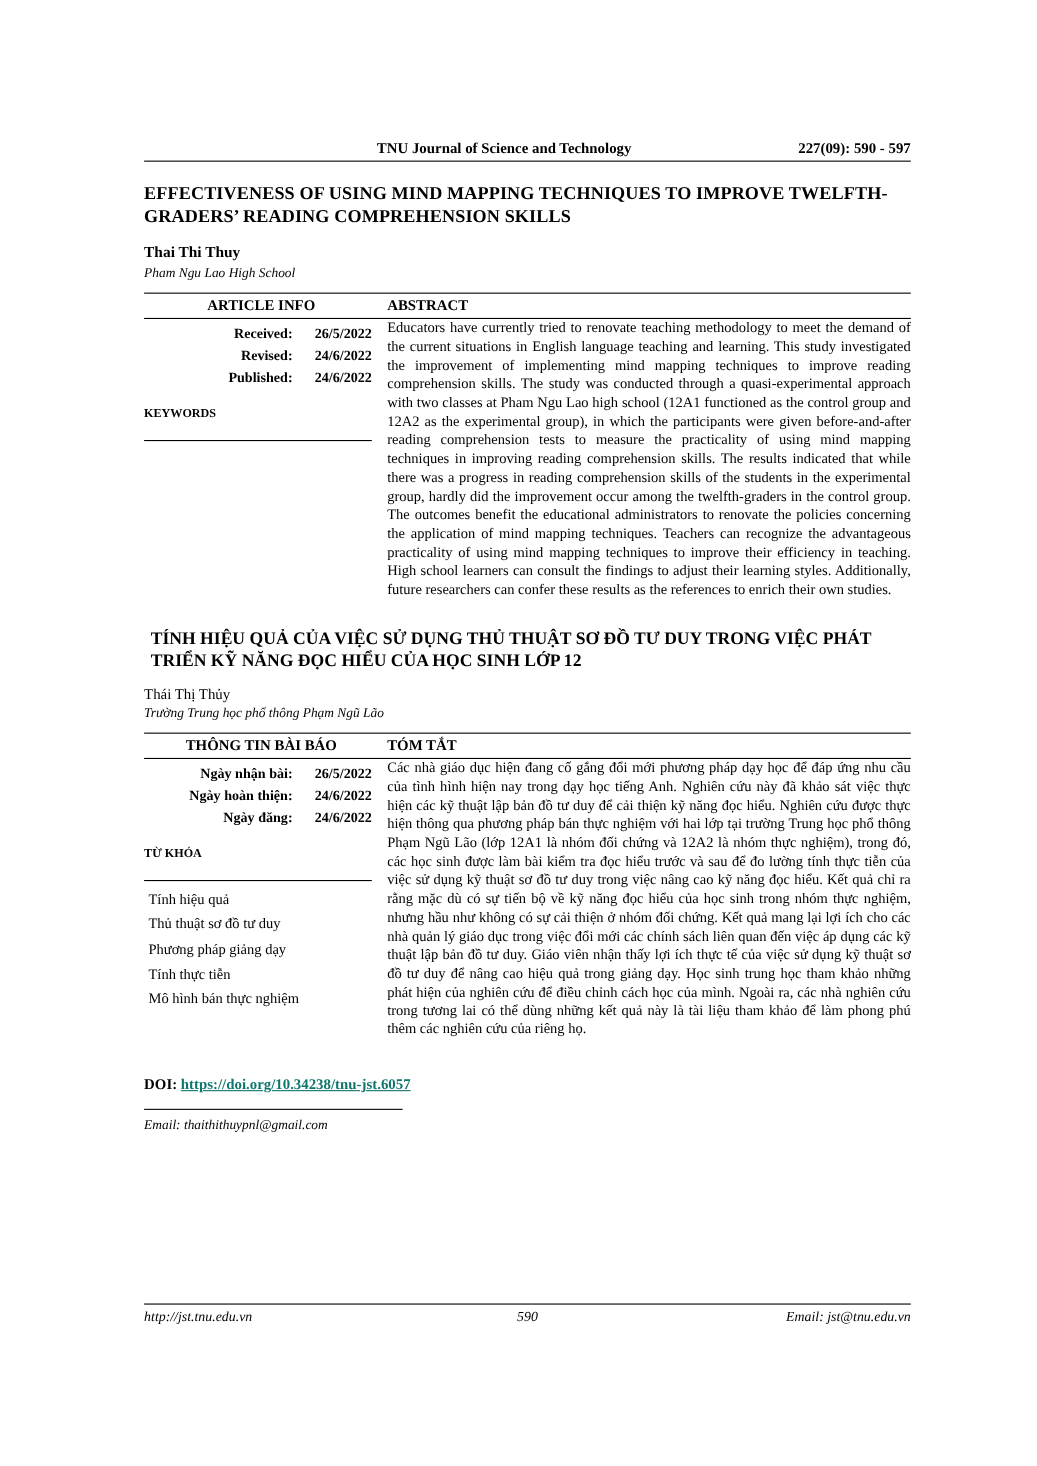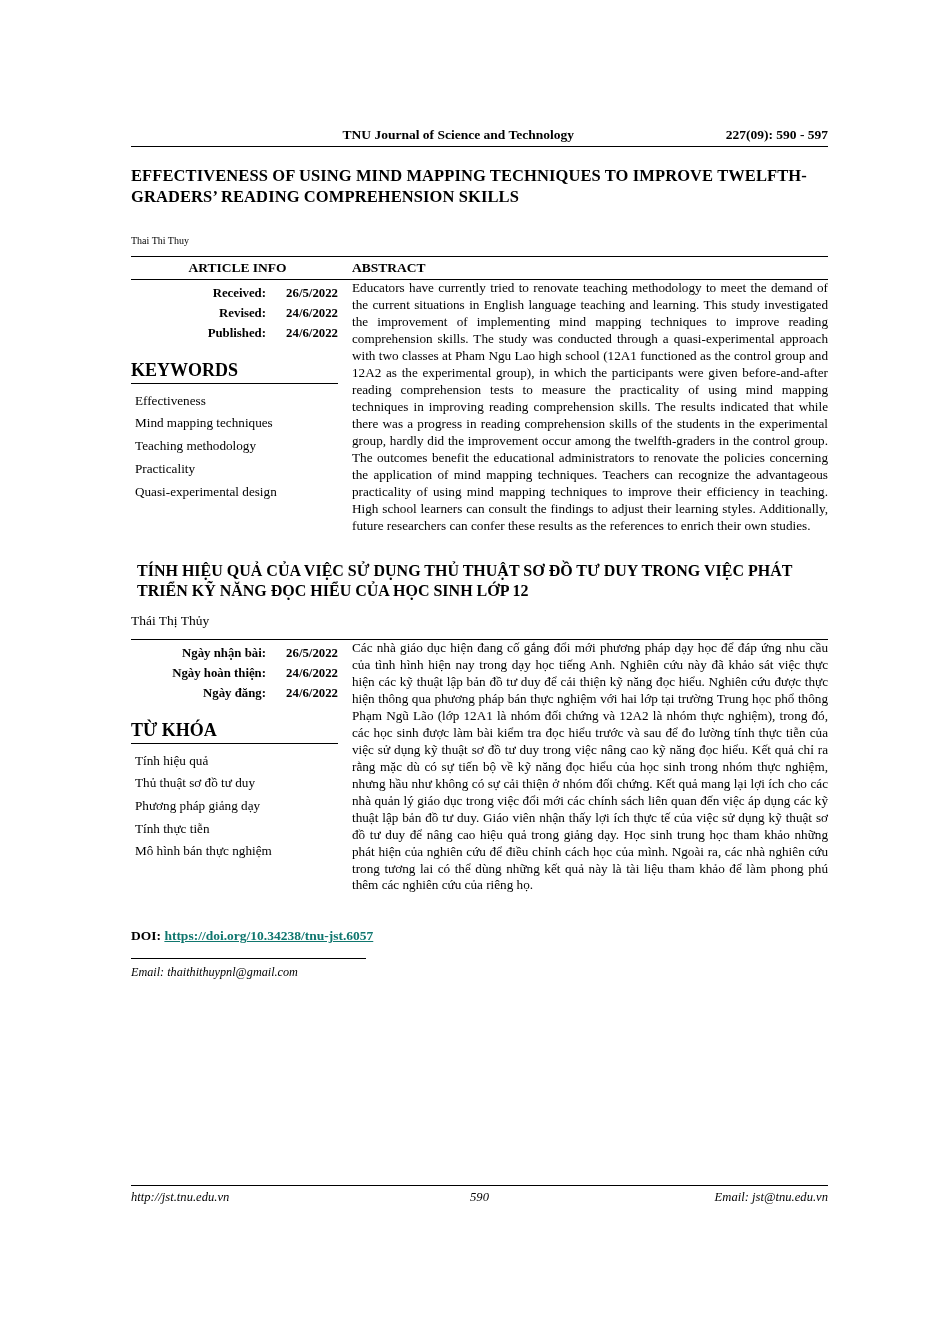"Thai Thi Thuy" .author-en { font-size: 10px -> 14px; font-weight: normal -> bold; margin-top: 28px -> 16px }
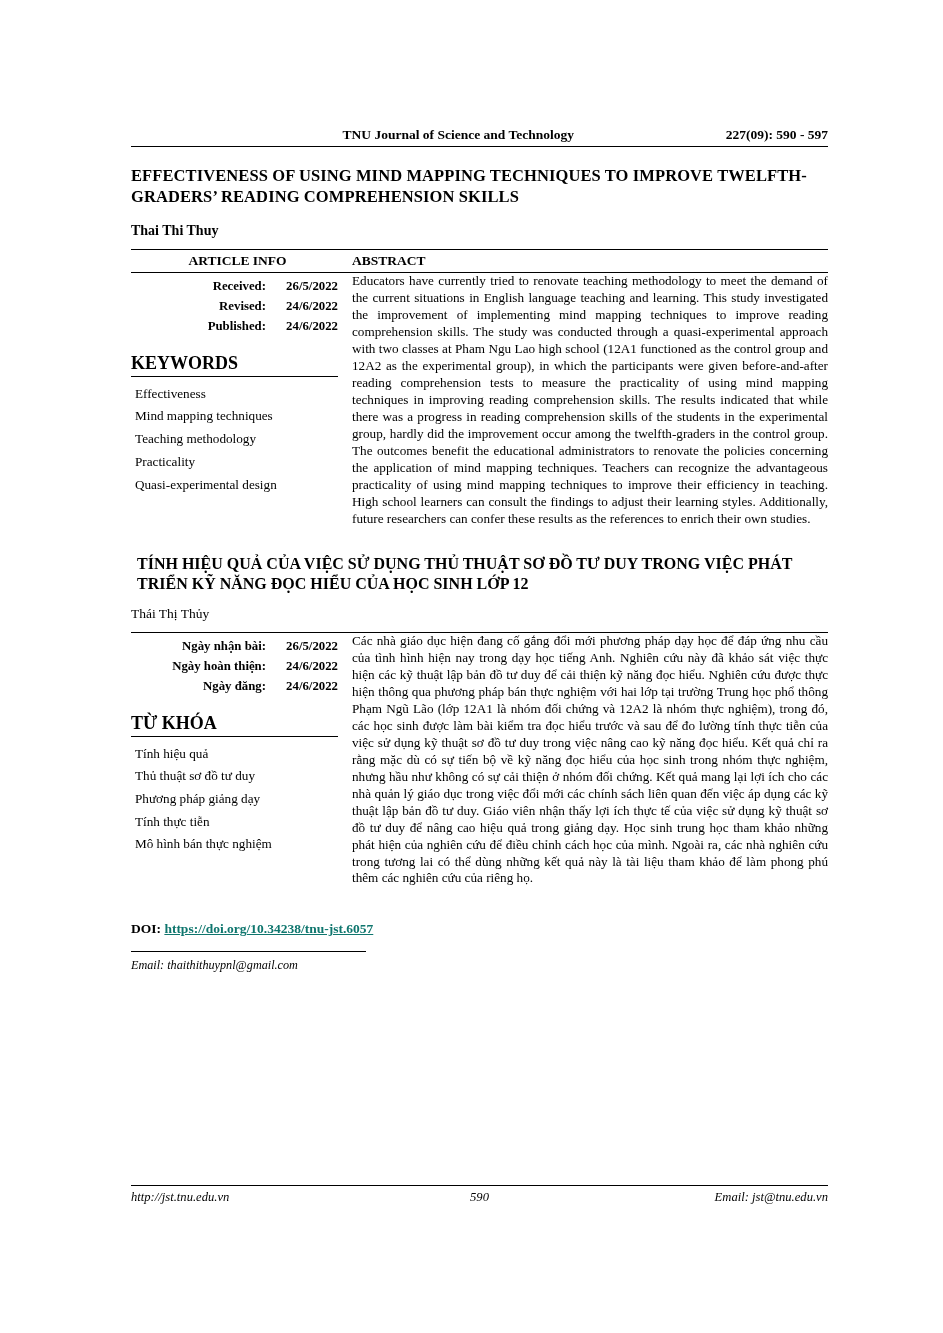"Pham Ngu Lao High School" div.affil-en { html: none -> <div>Pham Ngu Lao High School</div> }
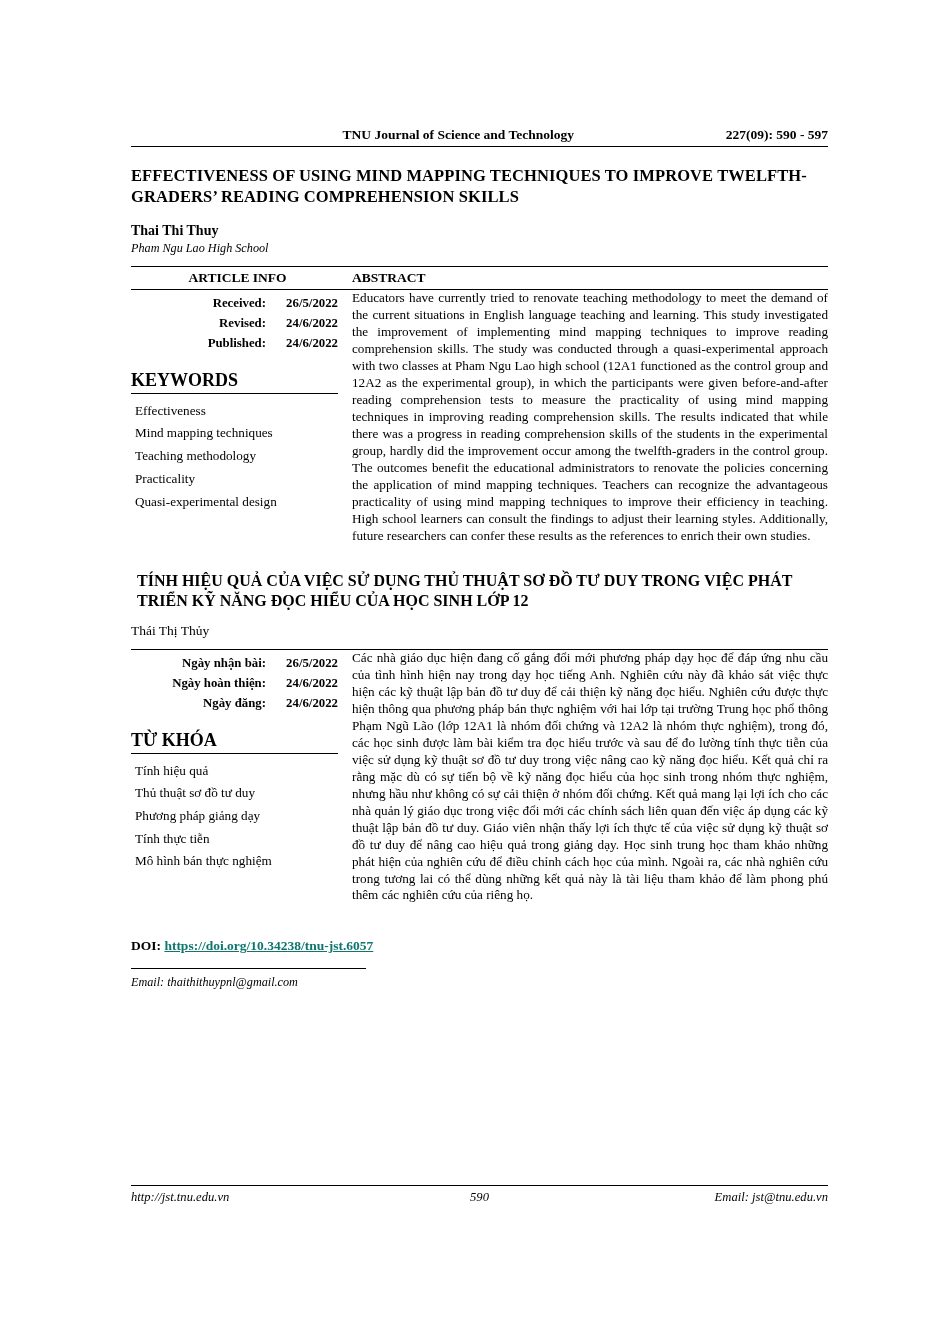"KEYWORDS" .kw-title { font-size: 18px -> 11px; padding-bottom: 2px -> 18px }
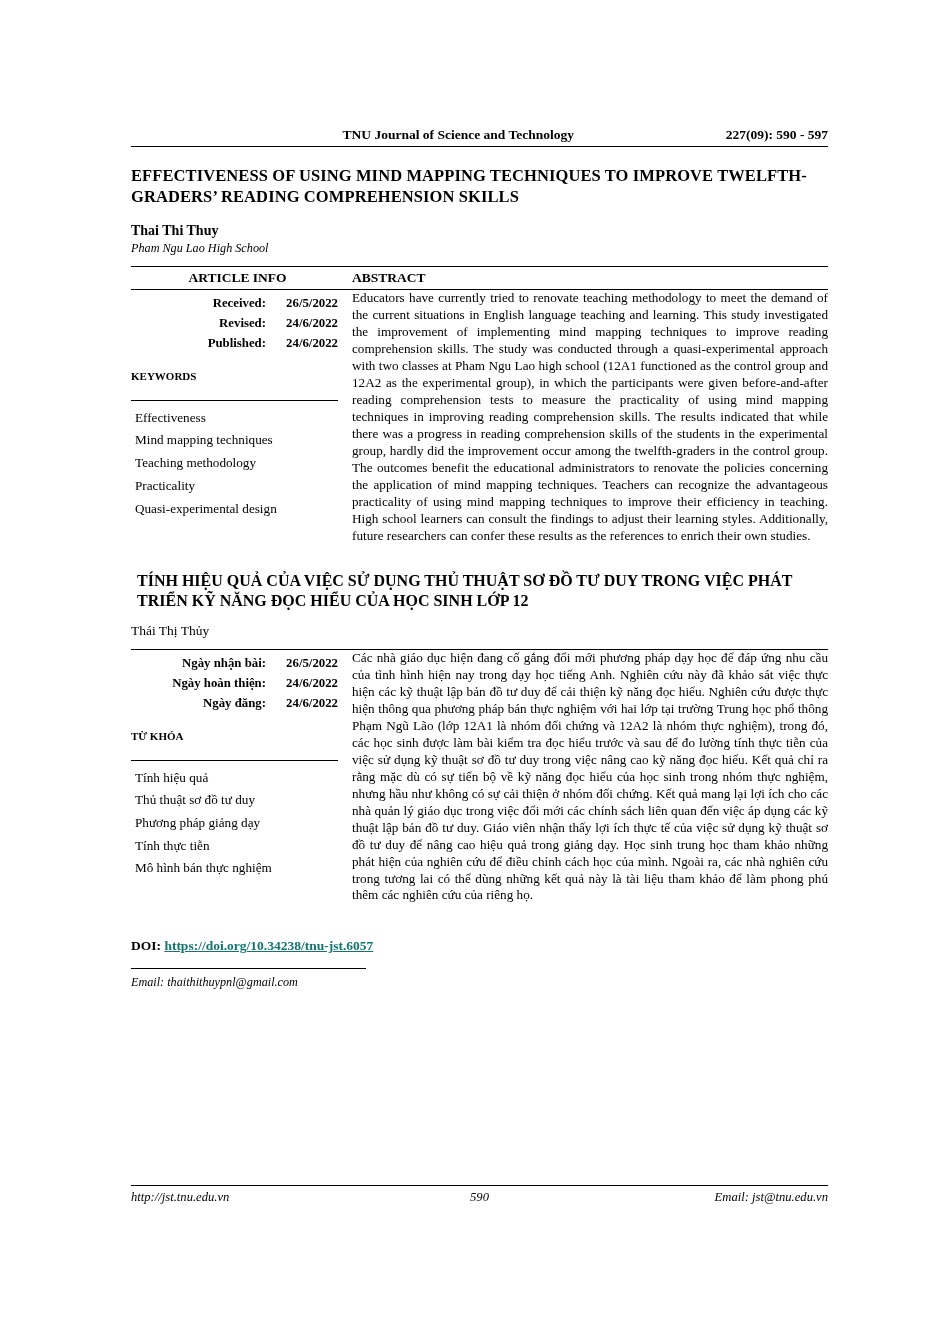"Effectiveness" div.kw-list { html: <div> <div>Effectiveness</div> <div>Mind mapping techniques</div> <div>Teaching methodology</div> <div>Practicality</div> <div>Quasi-experimental design</div> </div> -> none }
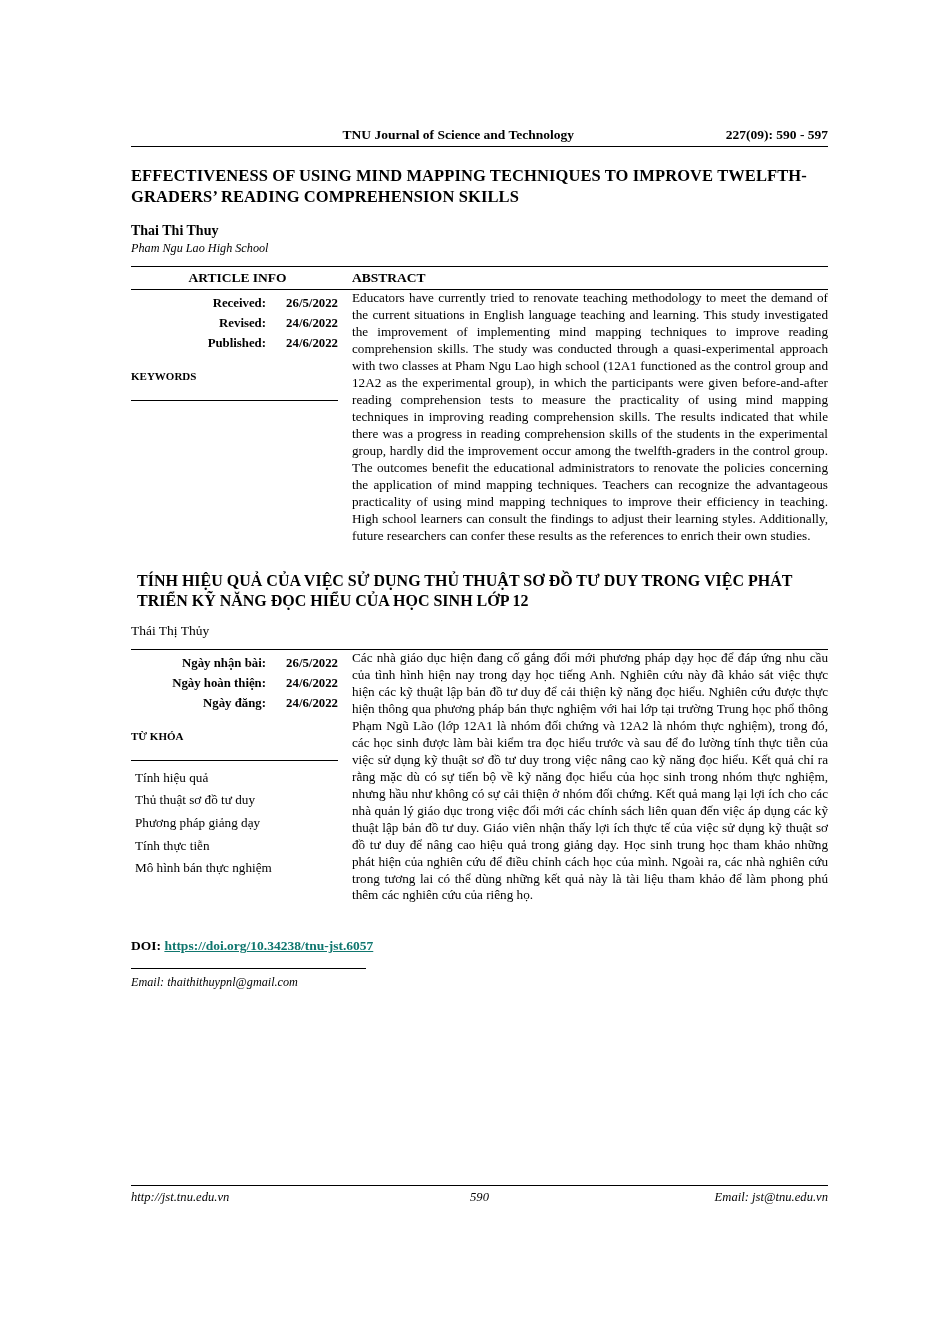"Trường Trung học phổ thông" div.affil-vi { html: none -> <div>Trường Trung học phổ thông Phạm Ngũ Lão</div> }
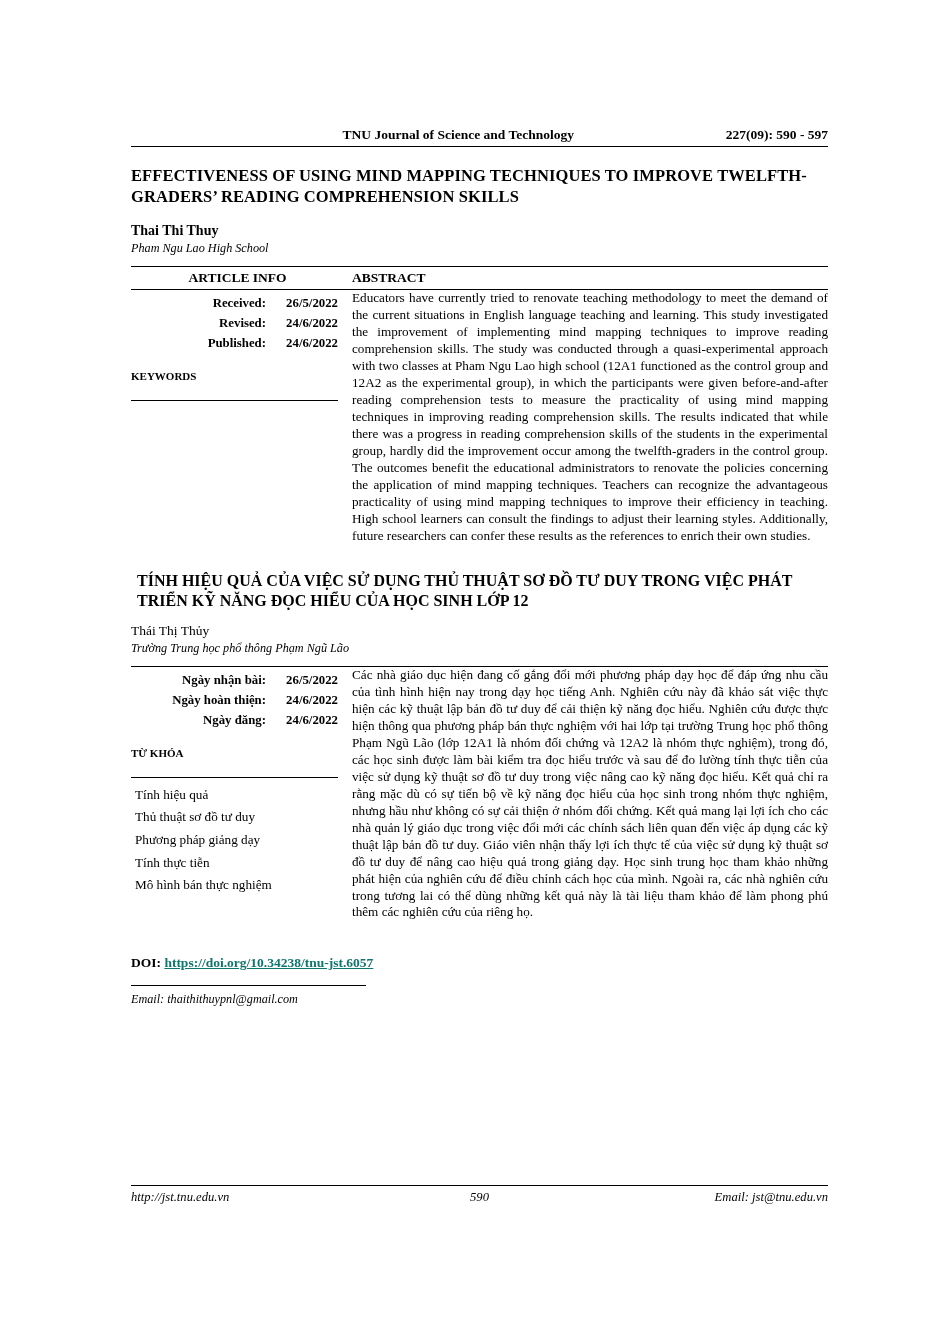"THÔNG TIN BÀI BÁO" div.block-head { html: none -> <div> <div>THÔNG TIN BÀI BÁO</div> <div>TÓM TẮT</div> </div> }
